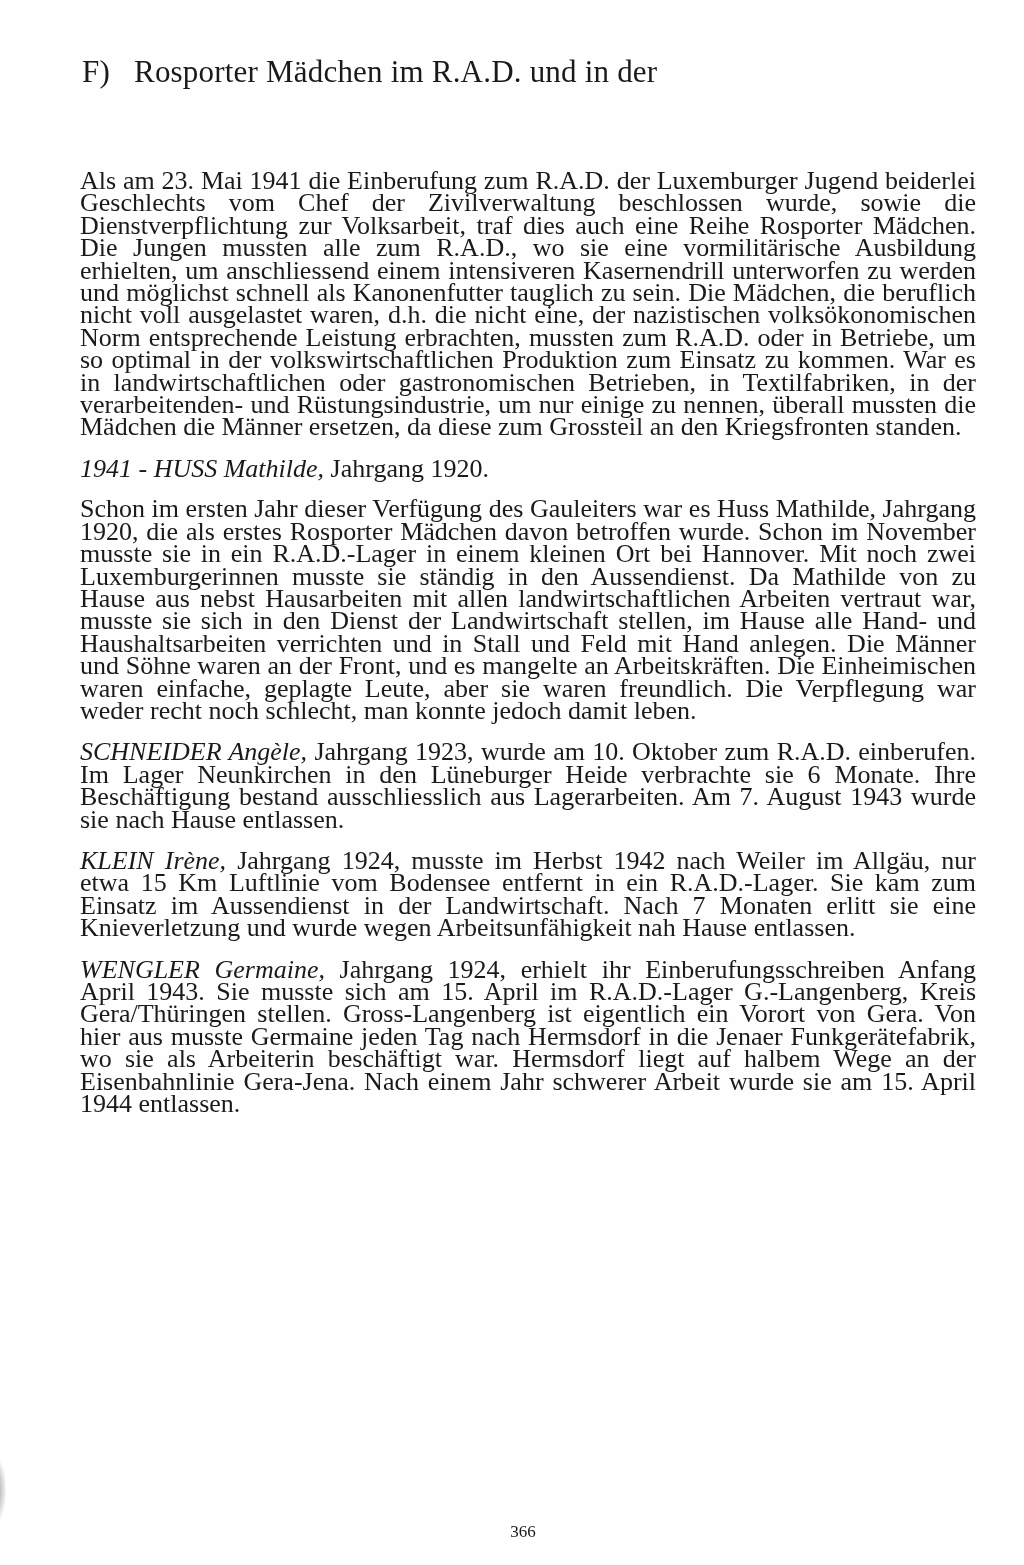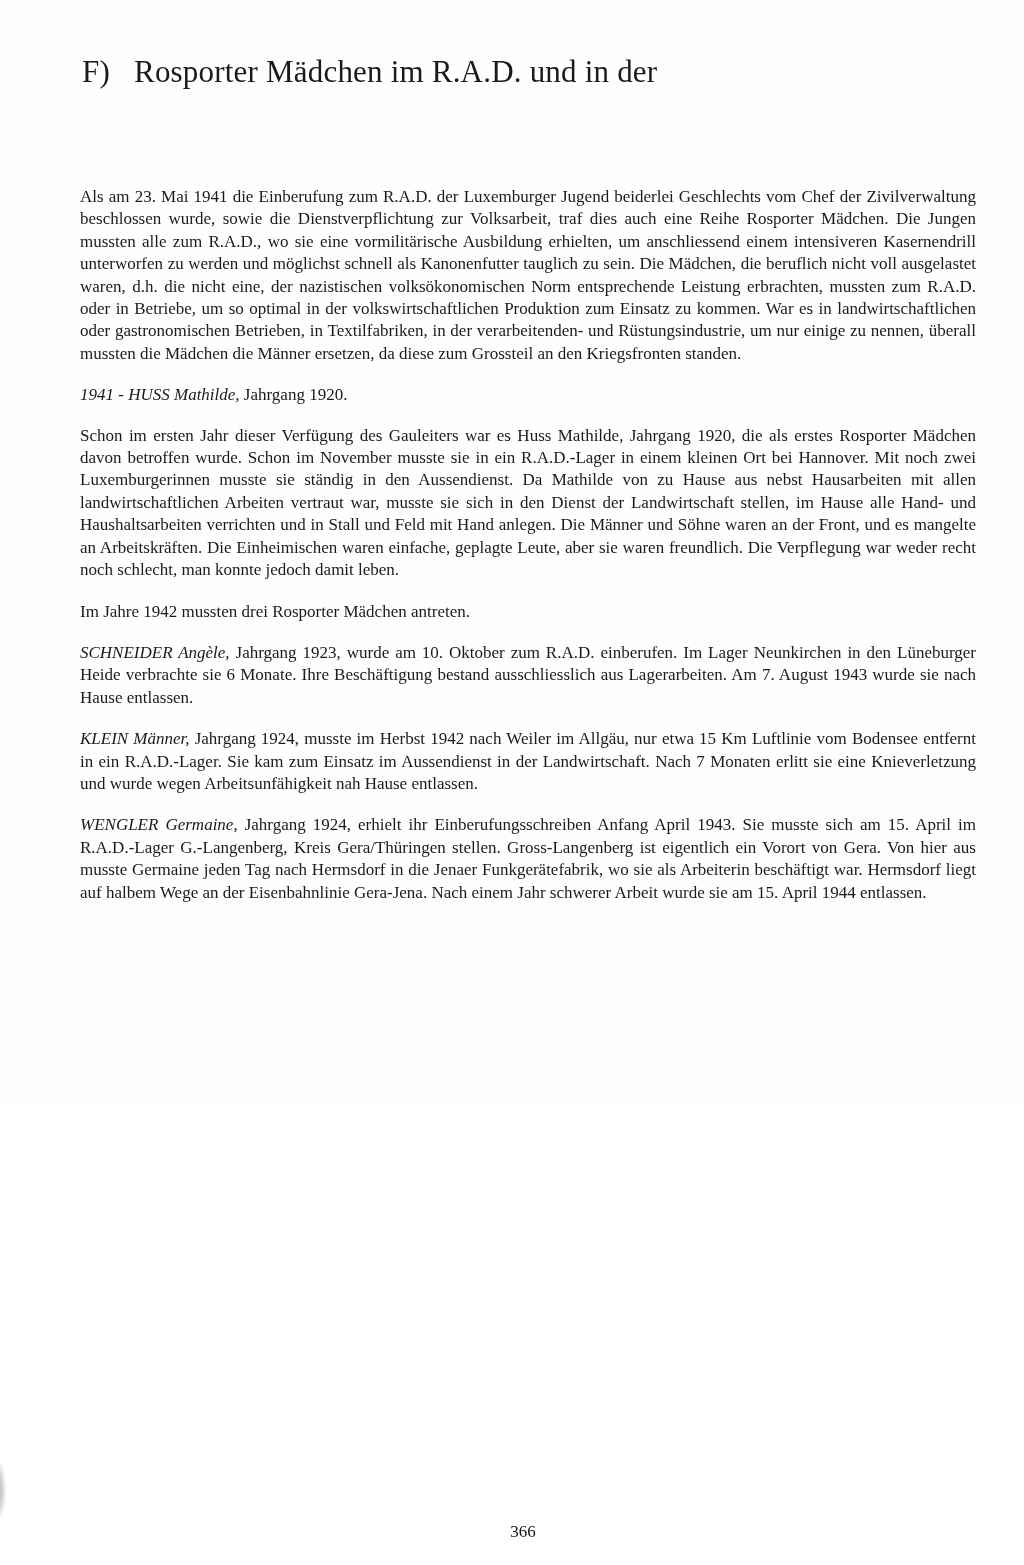"Als am 23. Mai 1941" .body-text { font-size: 17px -> 26px; top: 186px -> 170px }
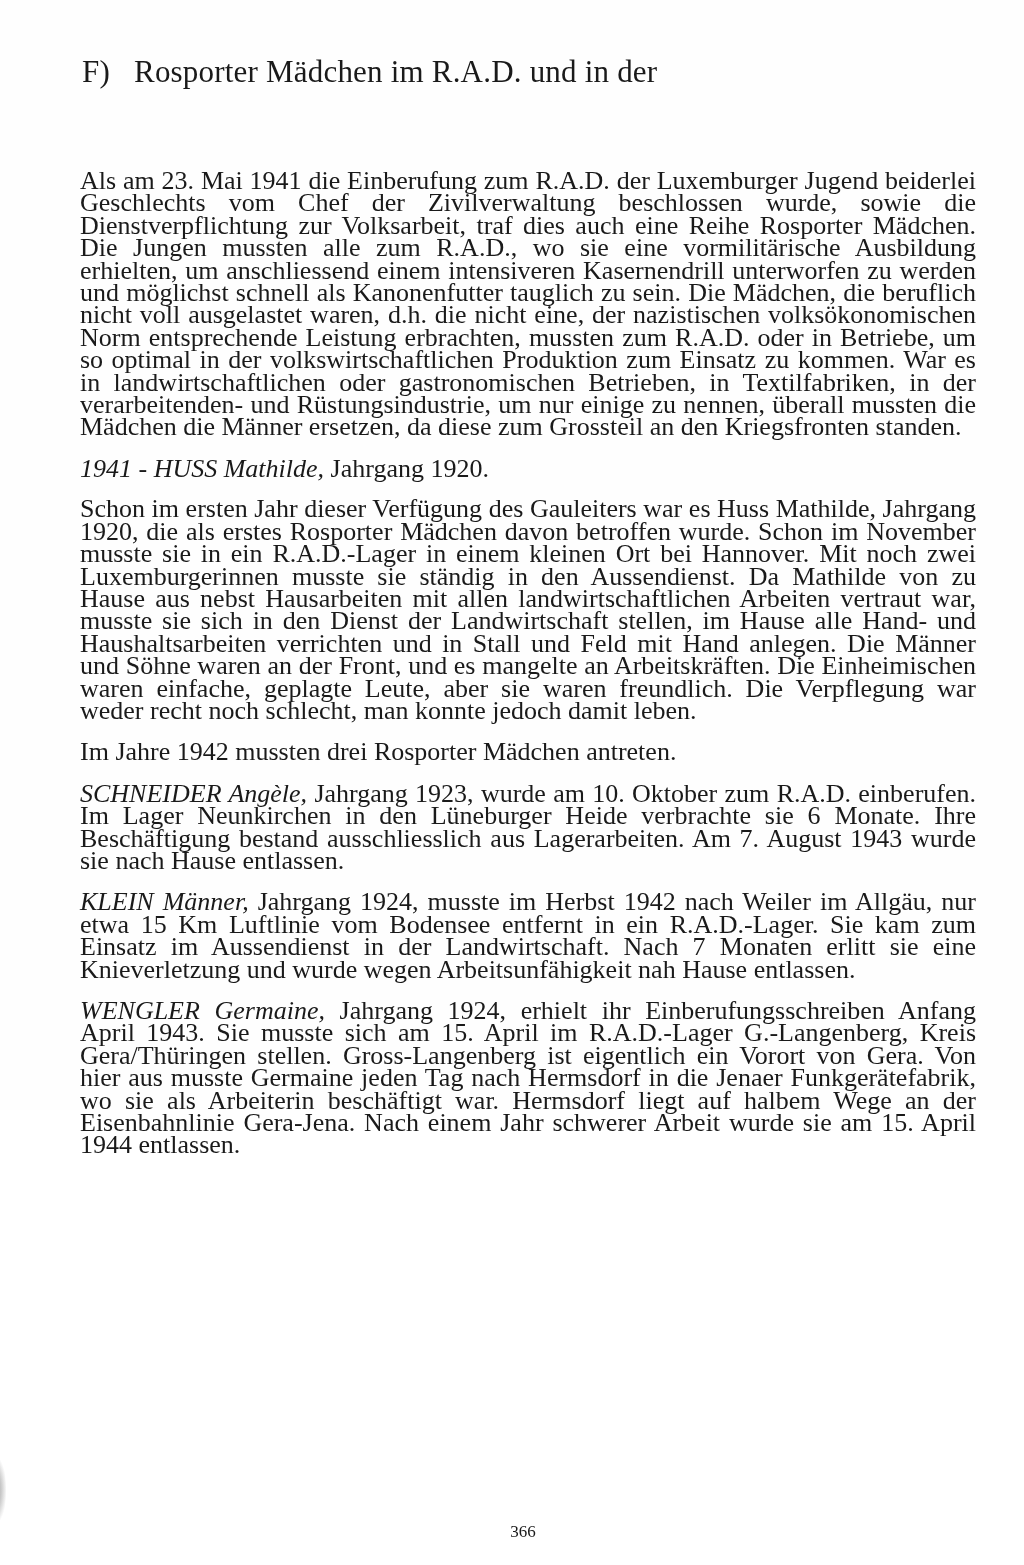"Im Jahre 1942 mussten drei" p { html: <p>Im Jahre 1942 mussten drei Rosporter Mädchen antreten.</p> -> none }
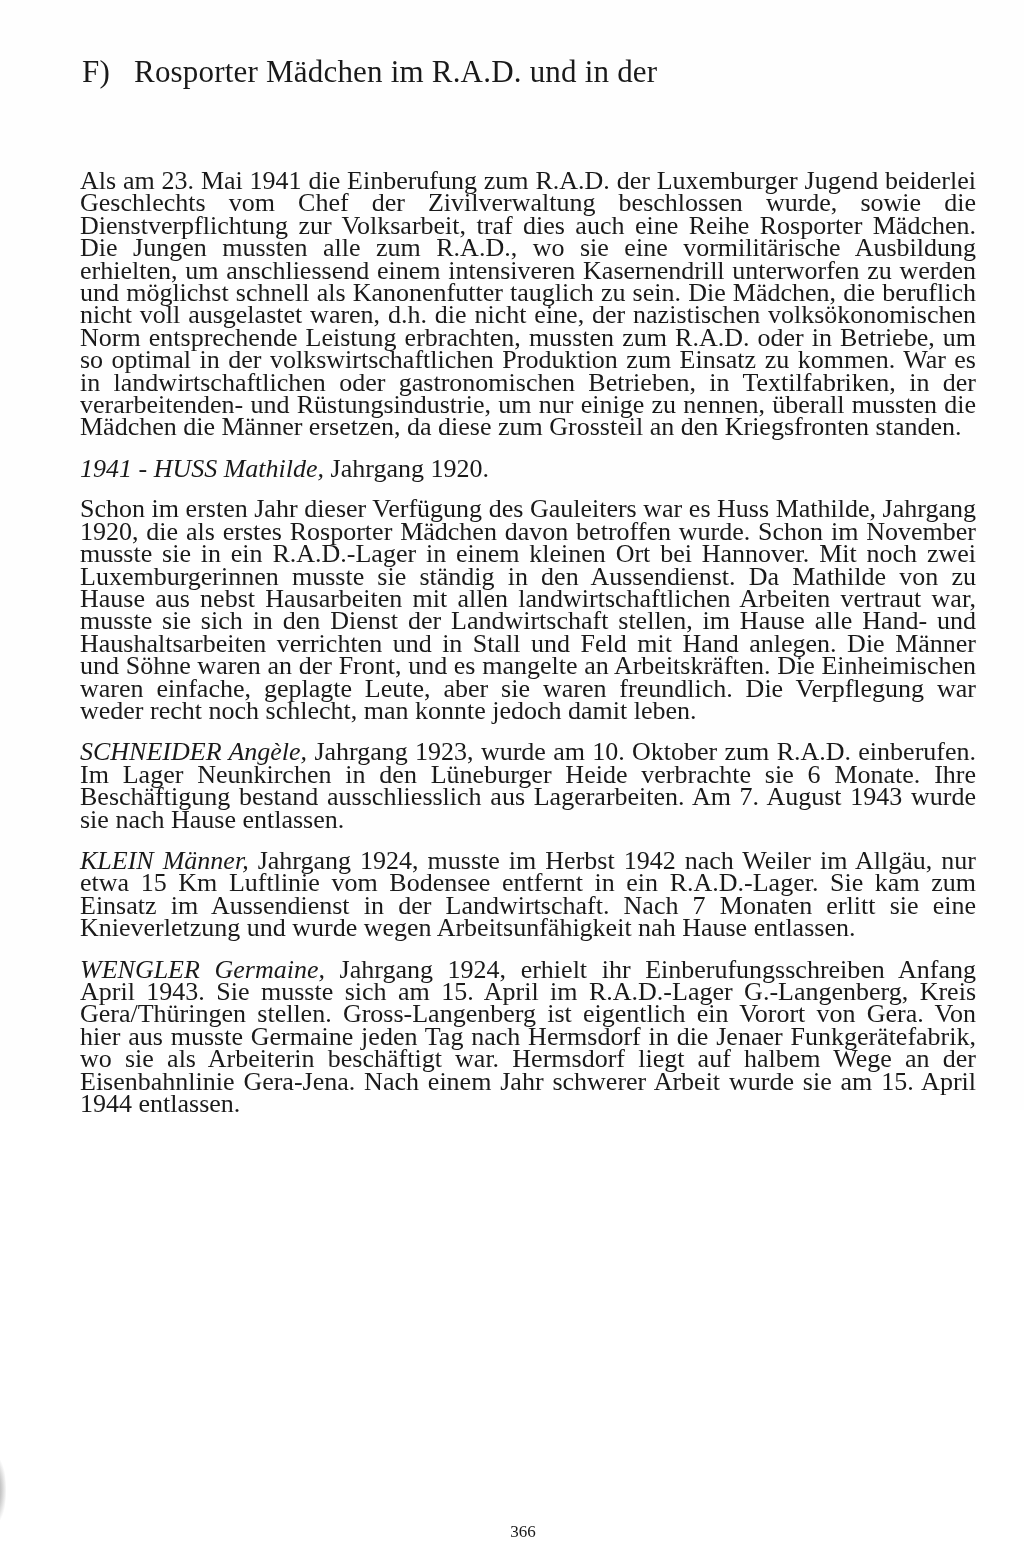"KLEIN Männer," span.it { text: Männer -> Irène }
